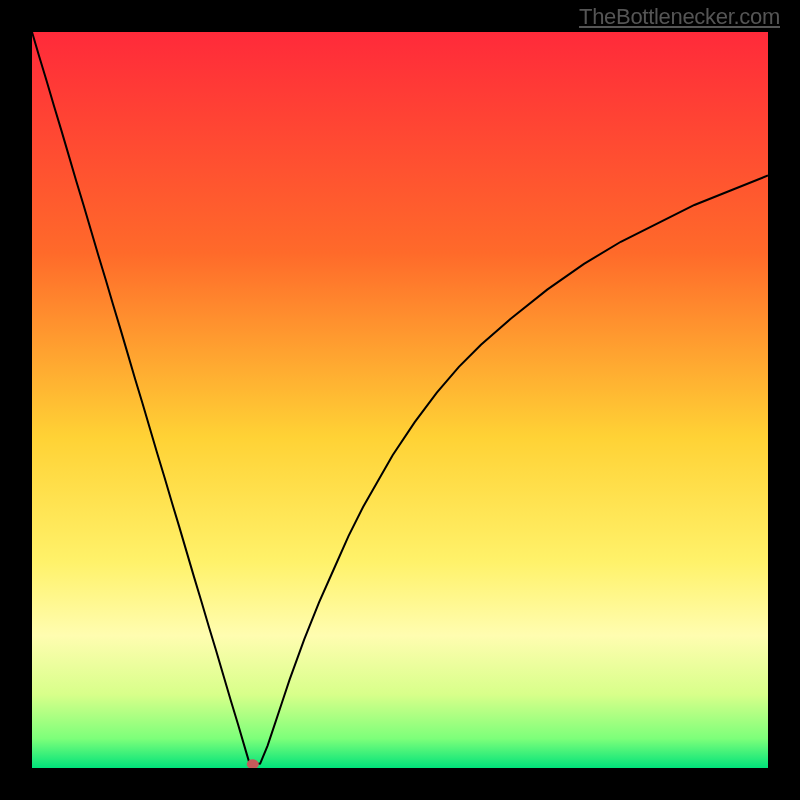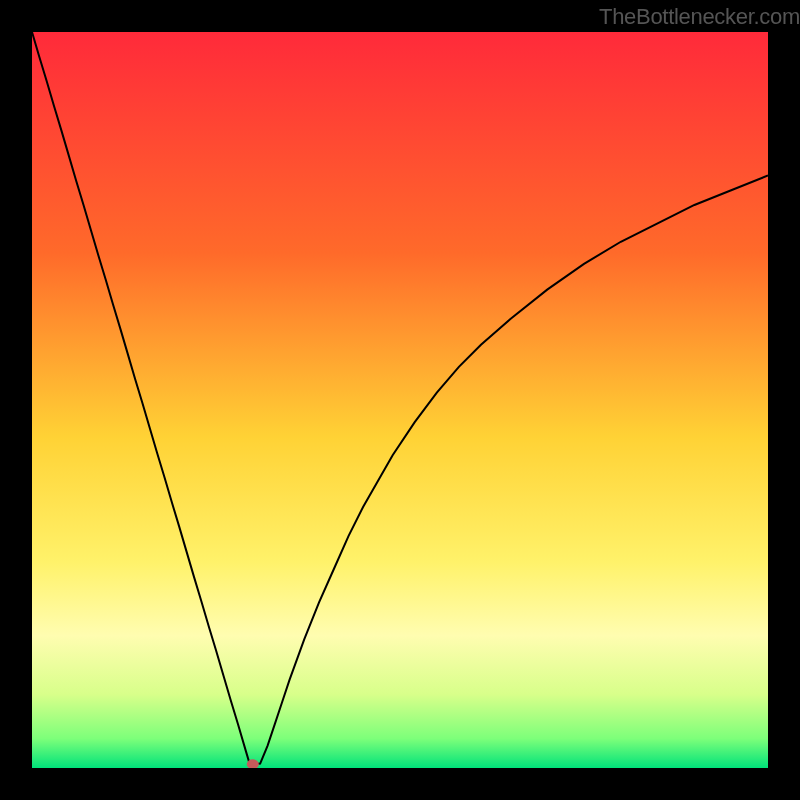"TheBottleneсker.com" .attribution { right: 0 -> 20px; text-decoration: none -> underline }
